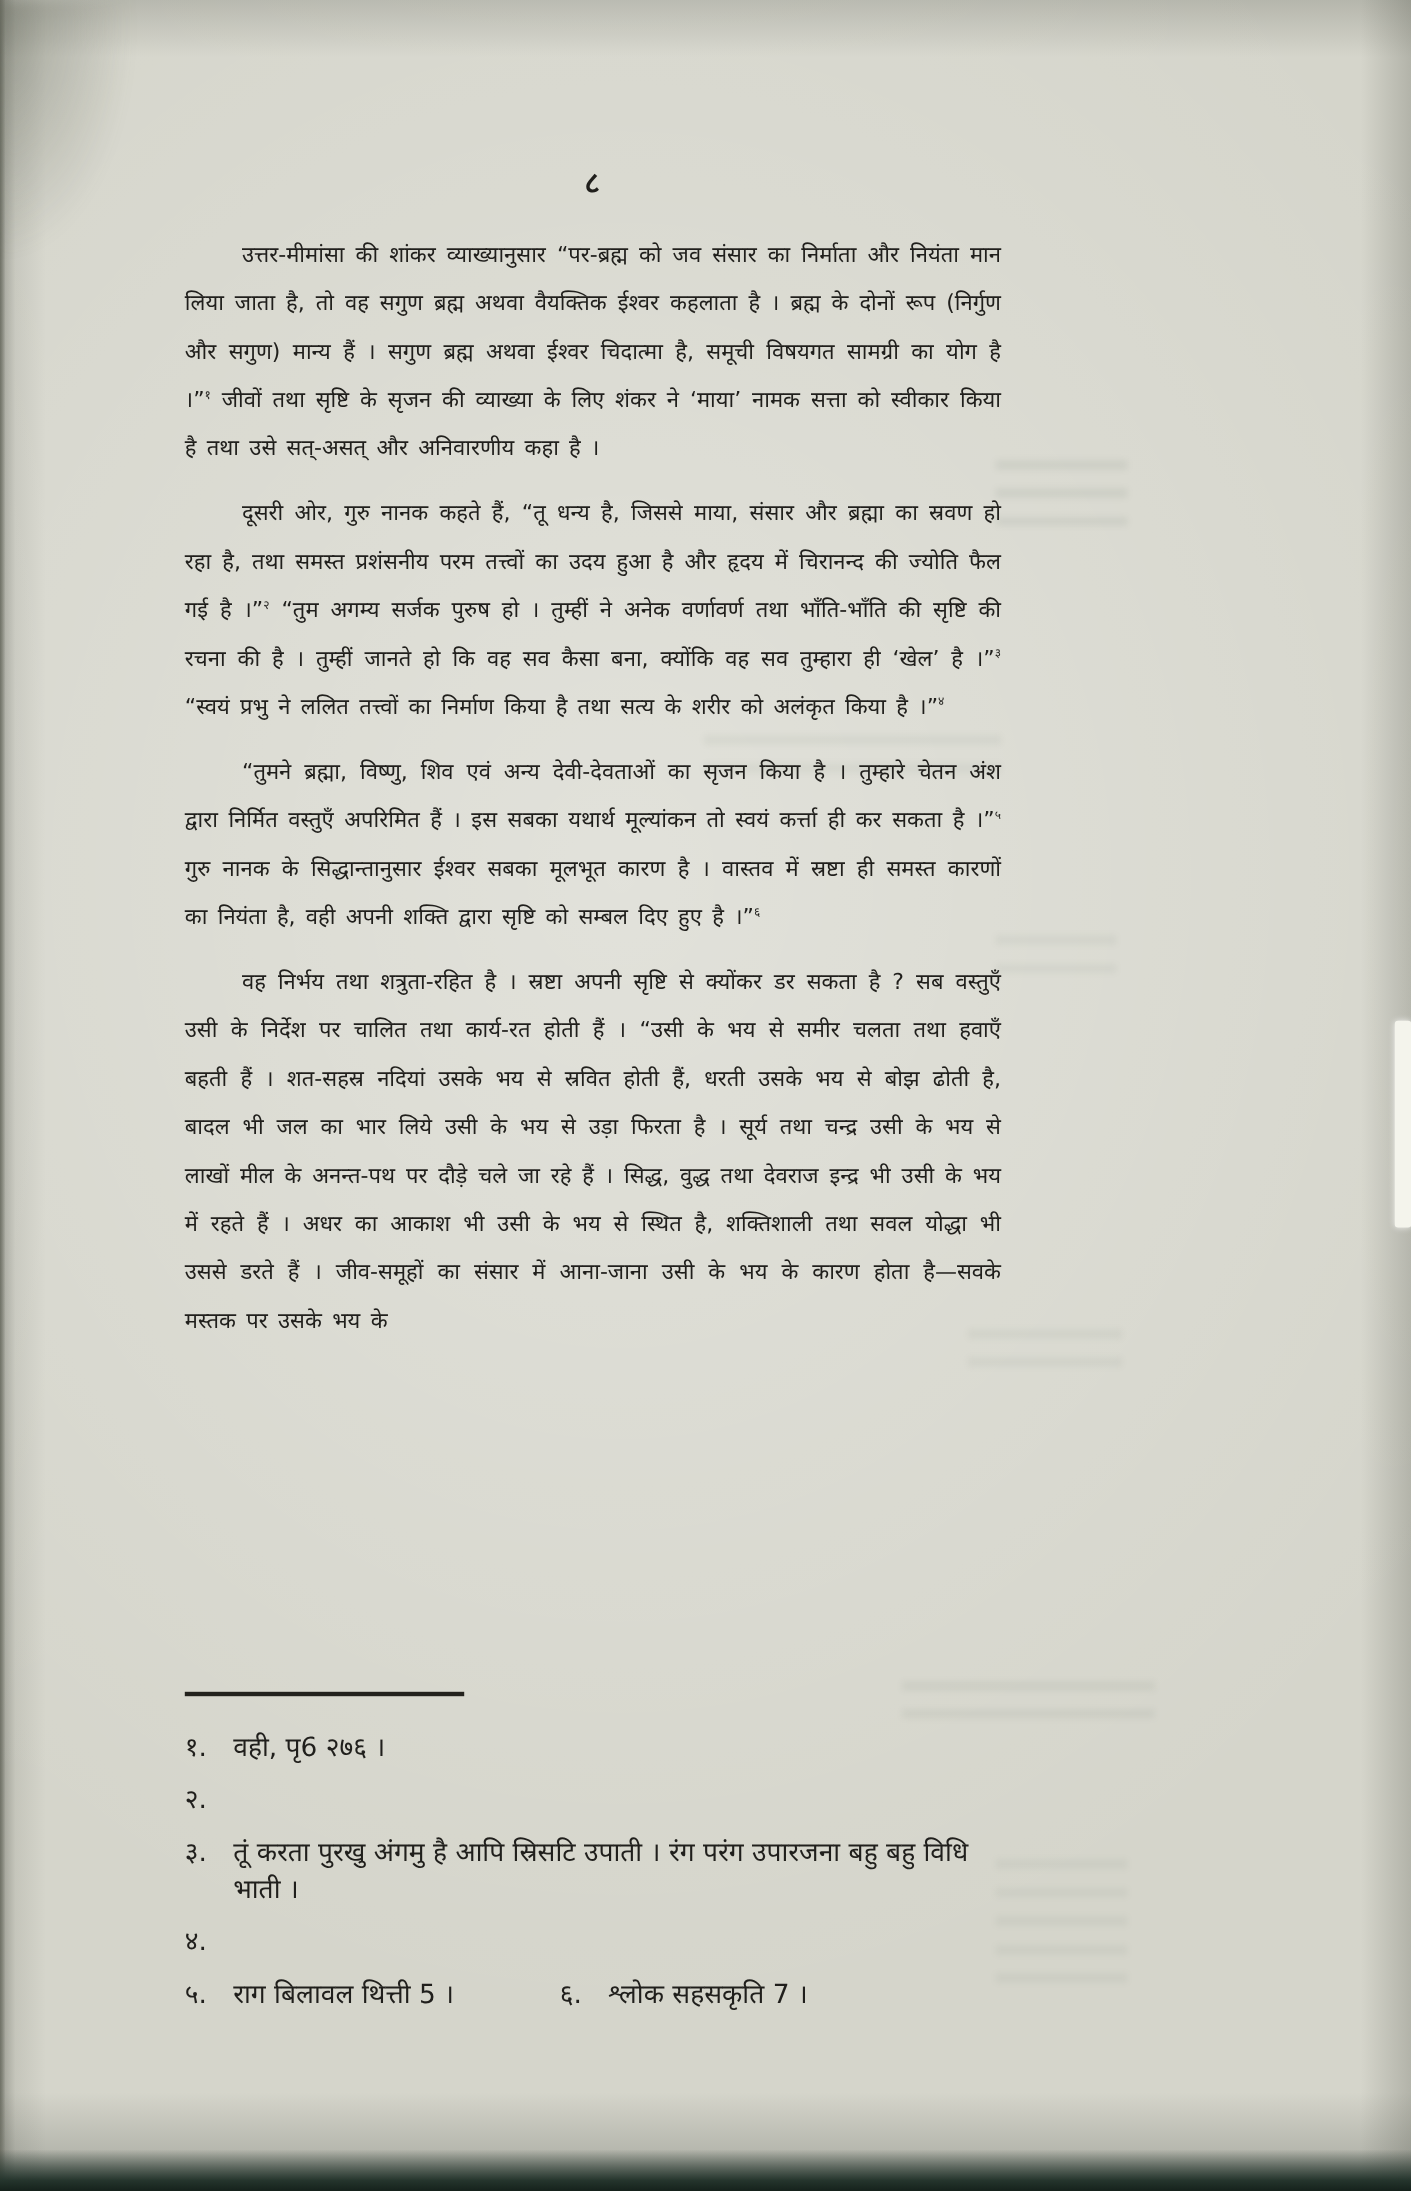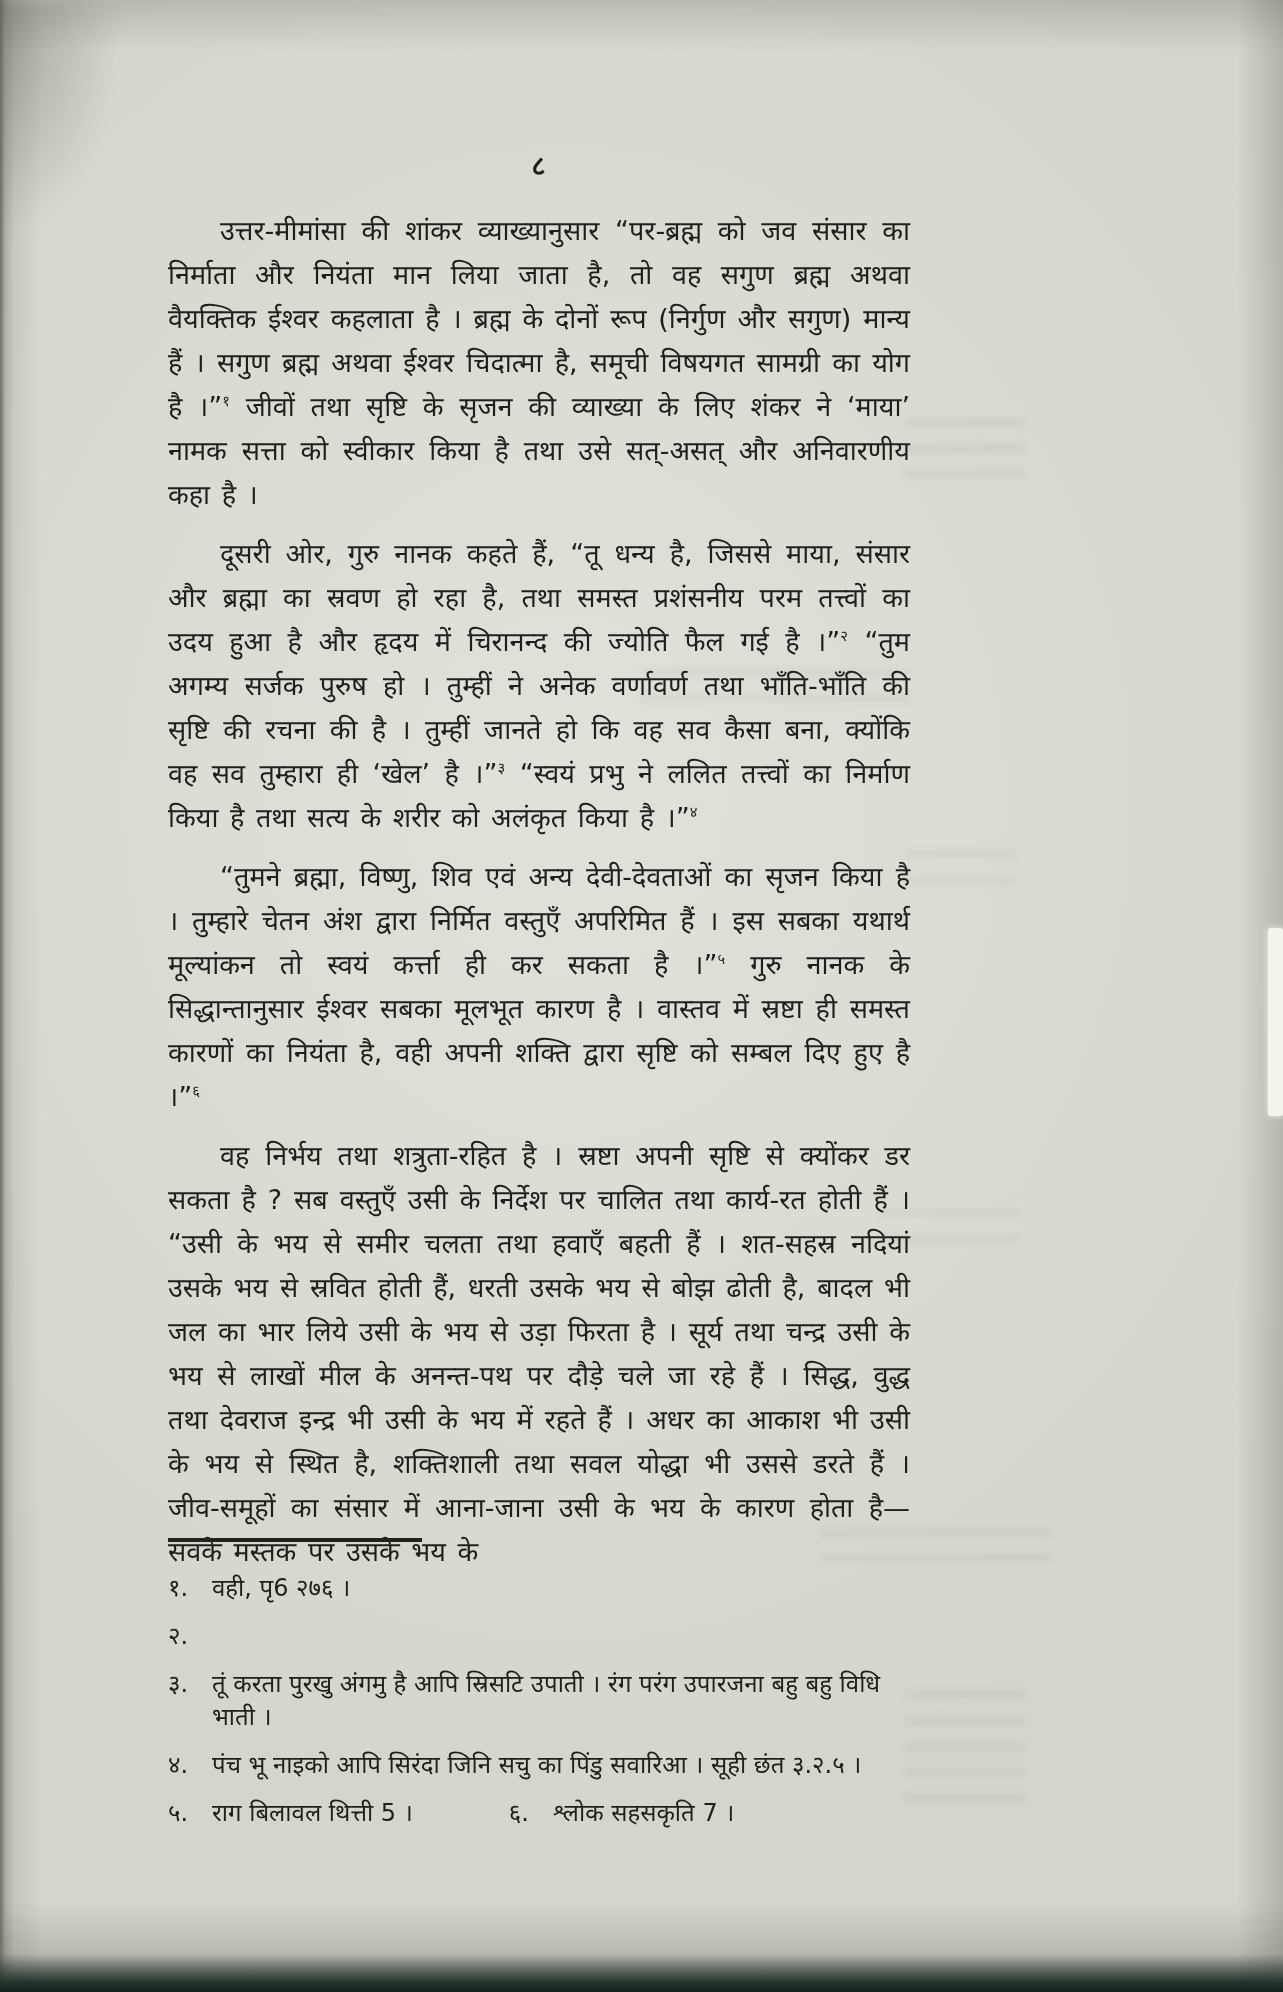"उत्तर-मीमांसा की शांकर व्याख्यानुसार" .para { font-size: 27px -> 20px }
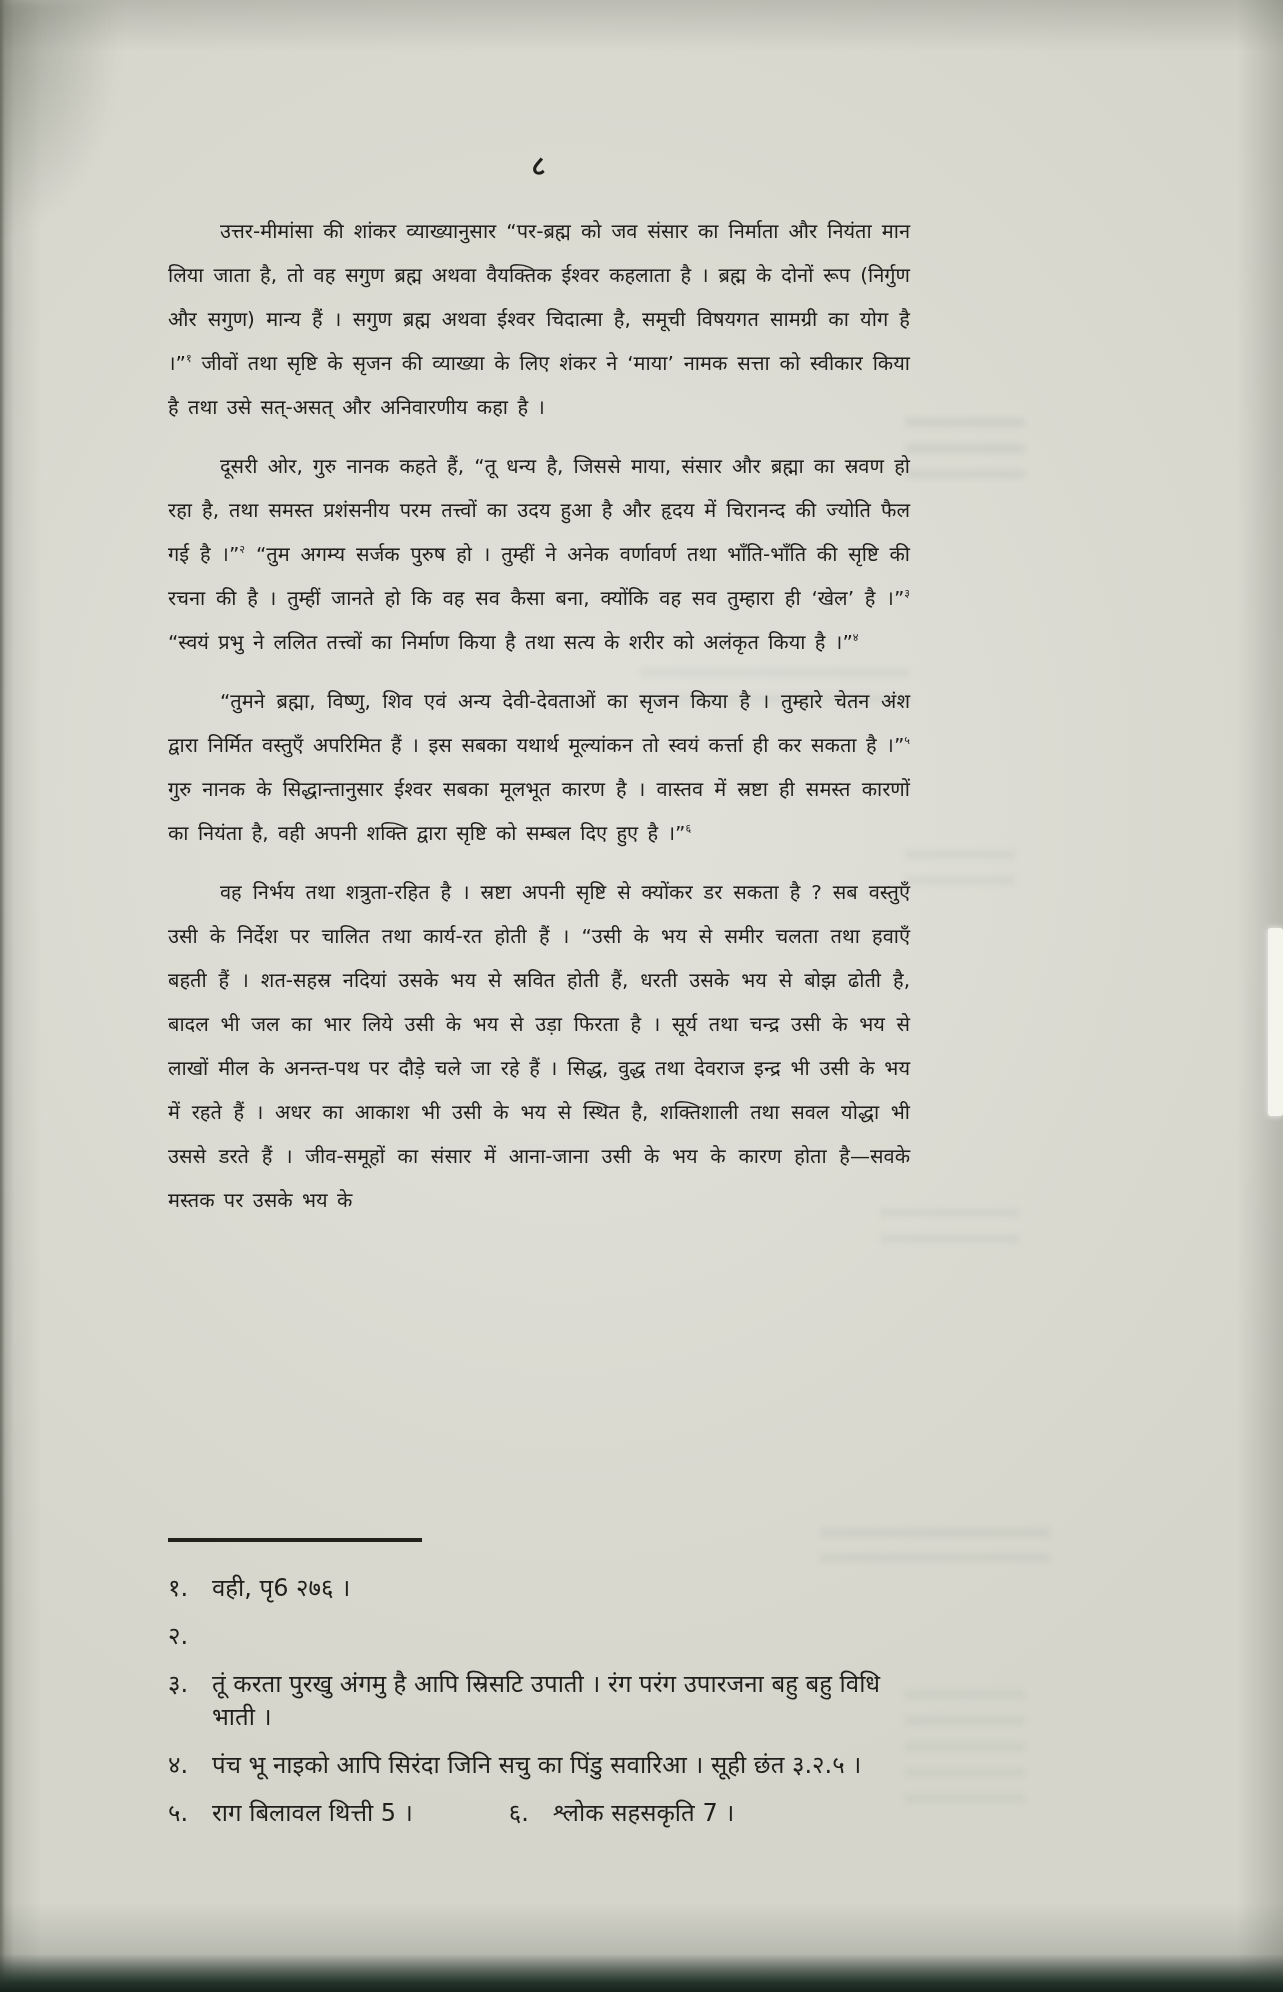"पंच भू नाइको आपि सिरंदा" span.fn-text { html: <span>पंच भू नाइको आपि सिरंदा जिनि सचु का पिंडु सवारिआ । सूही छंत ३.२.५ ।</span> -> none }
